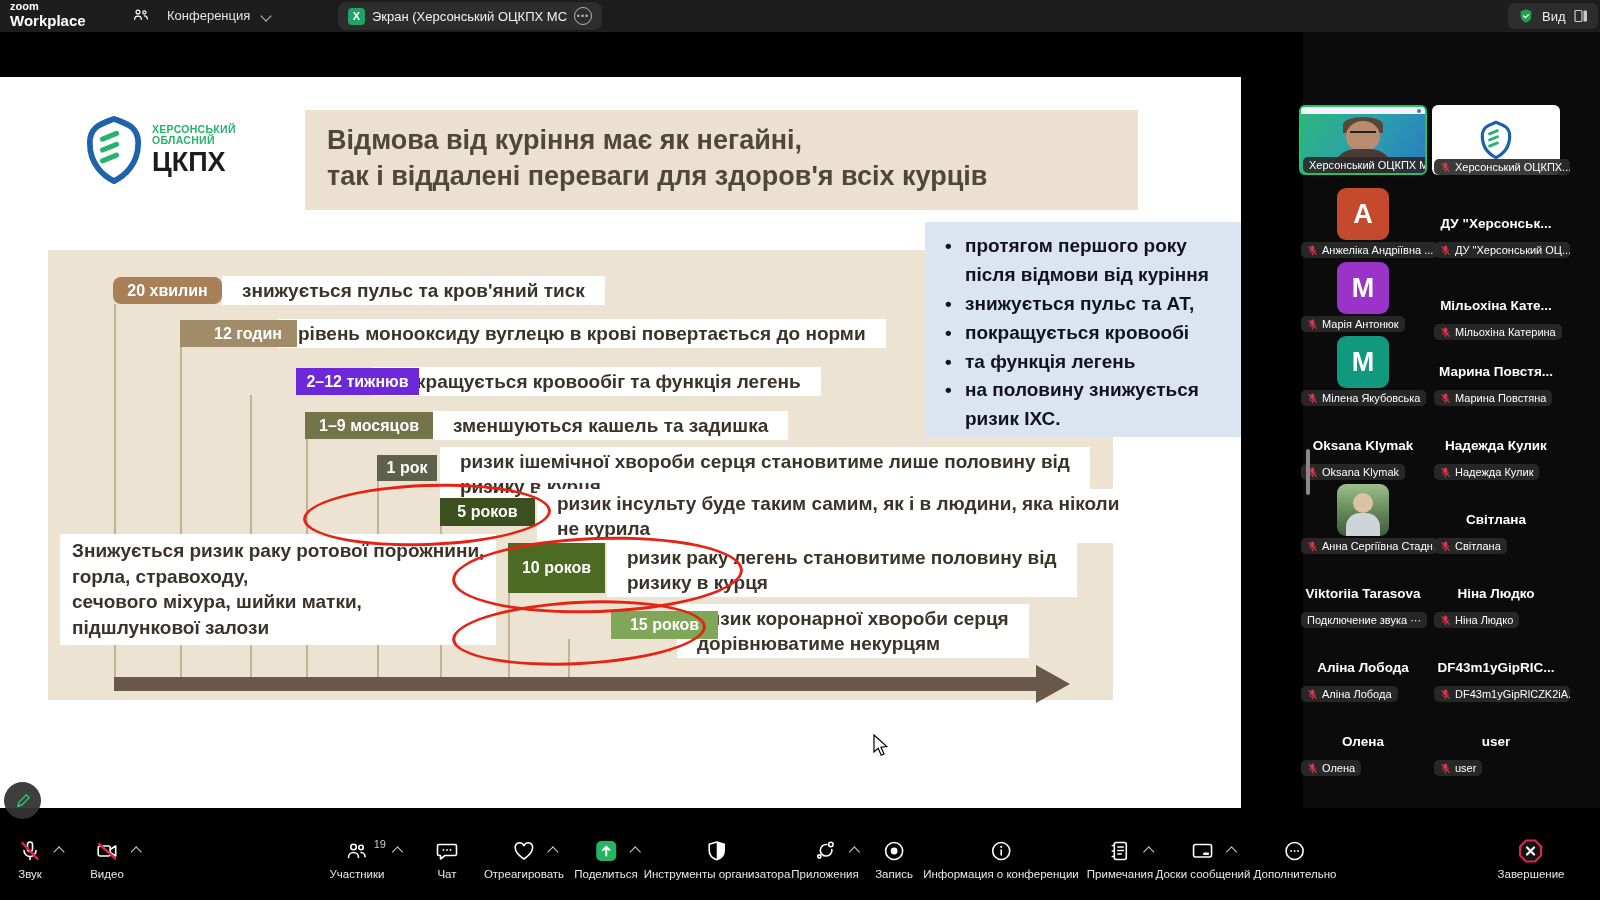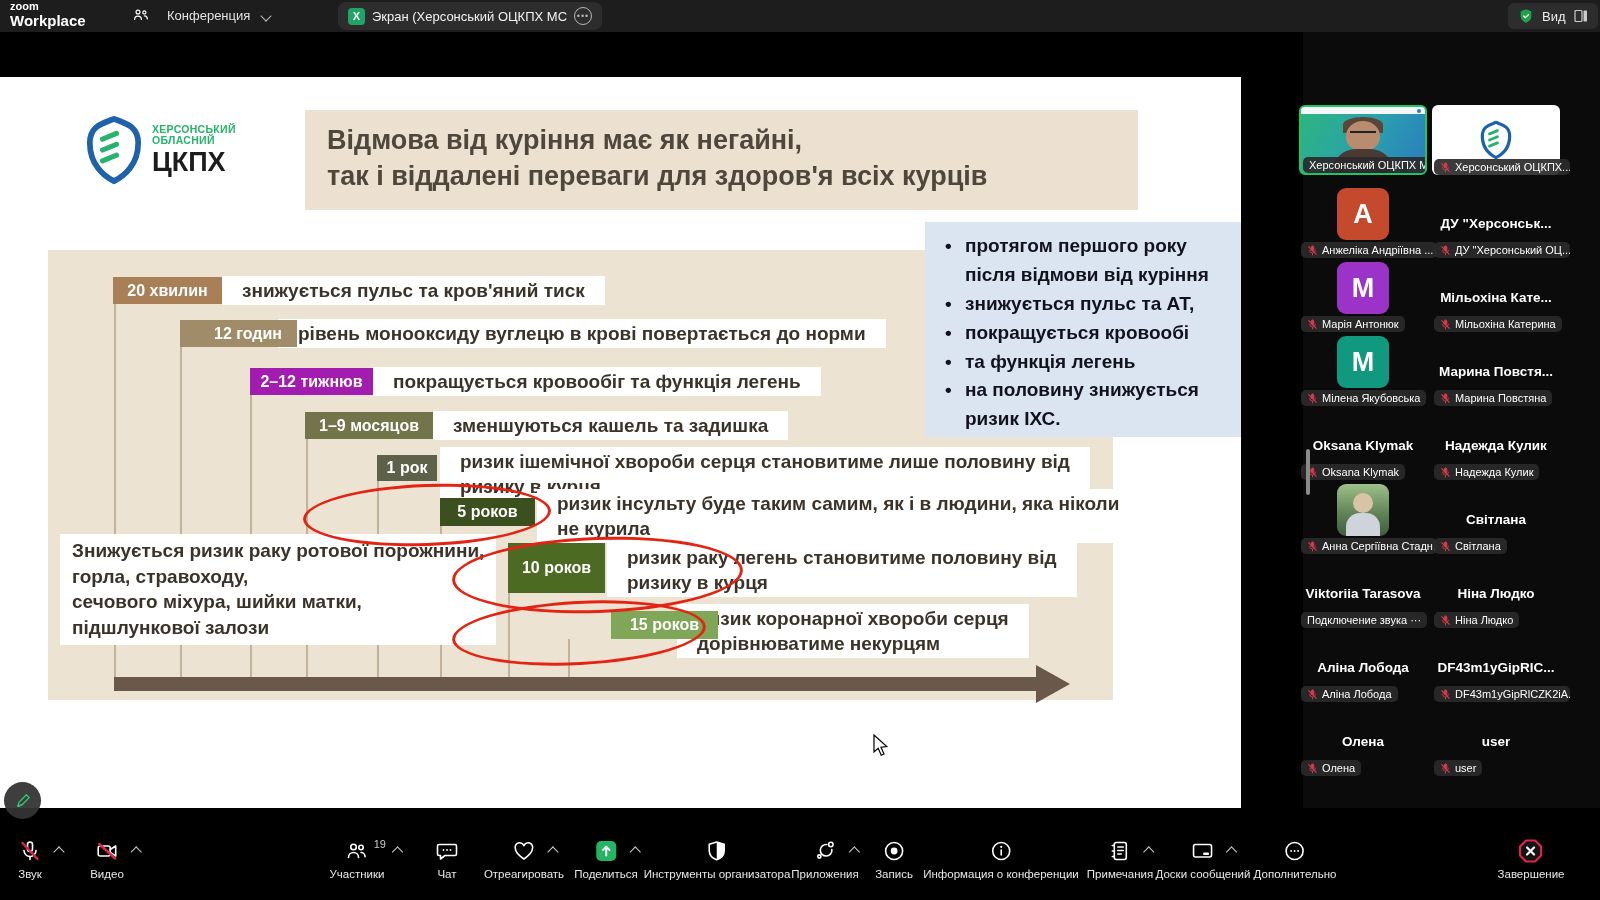"20 хвилин" div.tl-label { border-radius: none -> 8px }
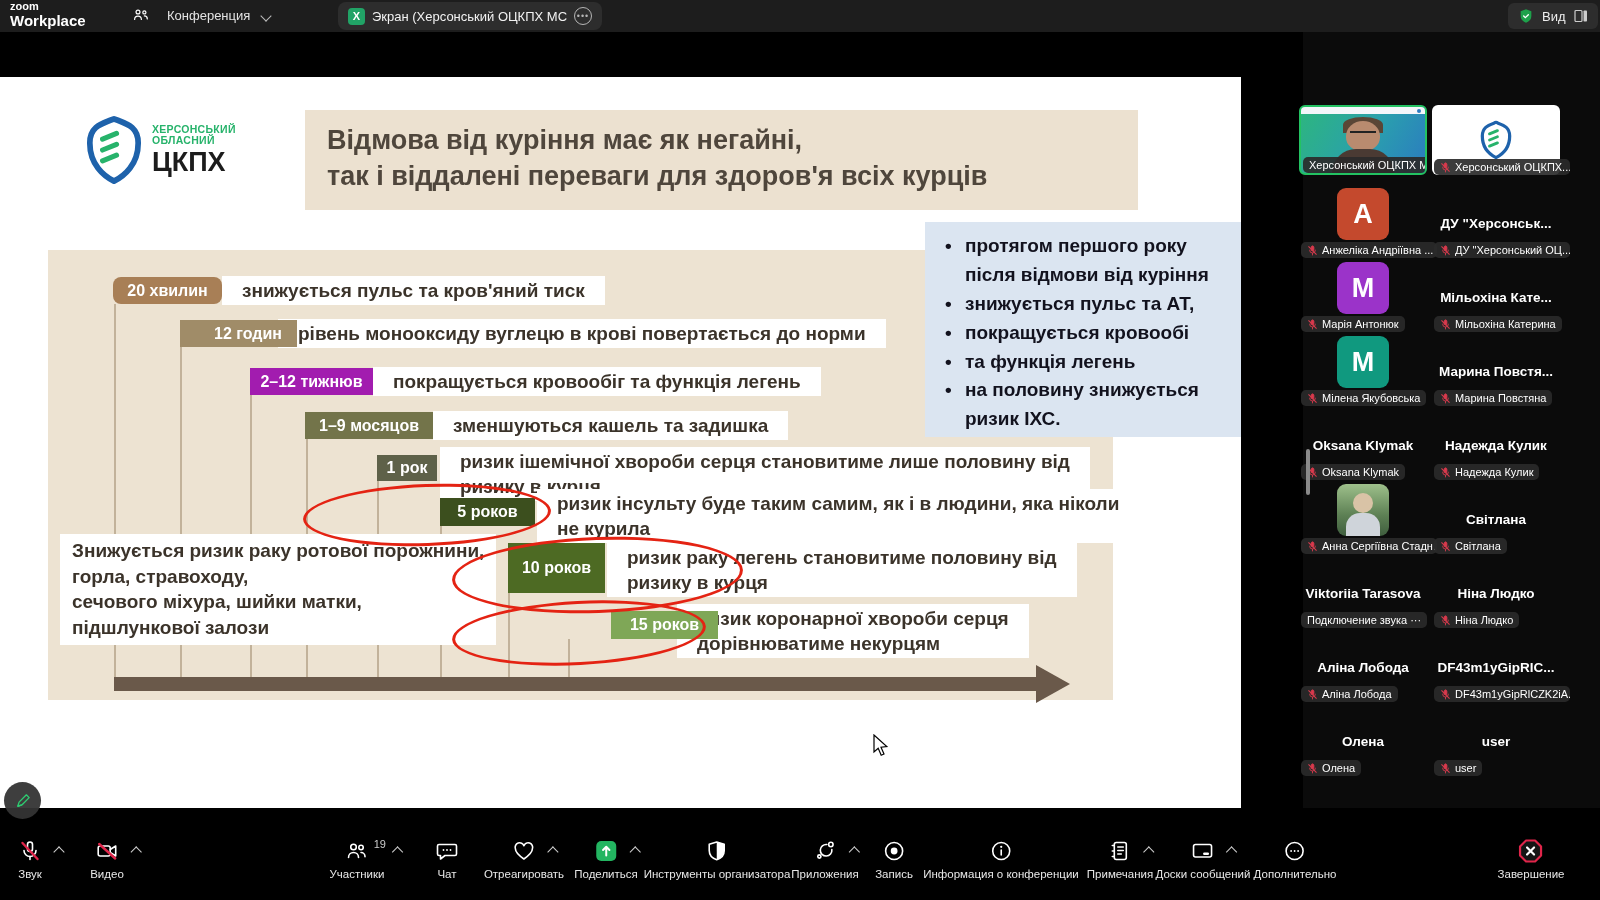"Мільохіна Кате..." div.tile { top: 230px -> 238px }
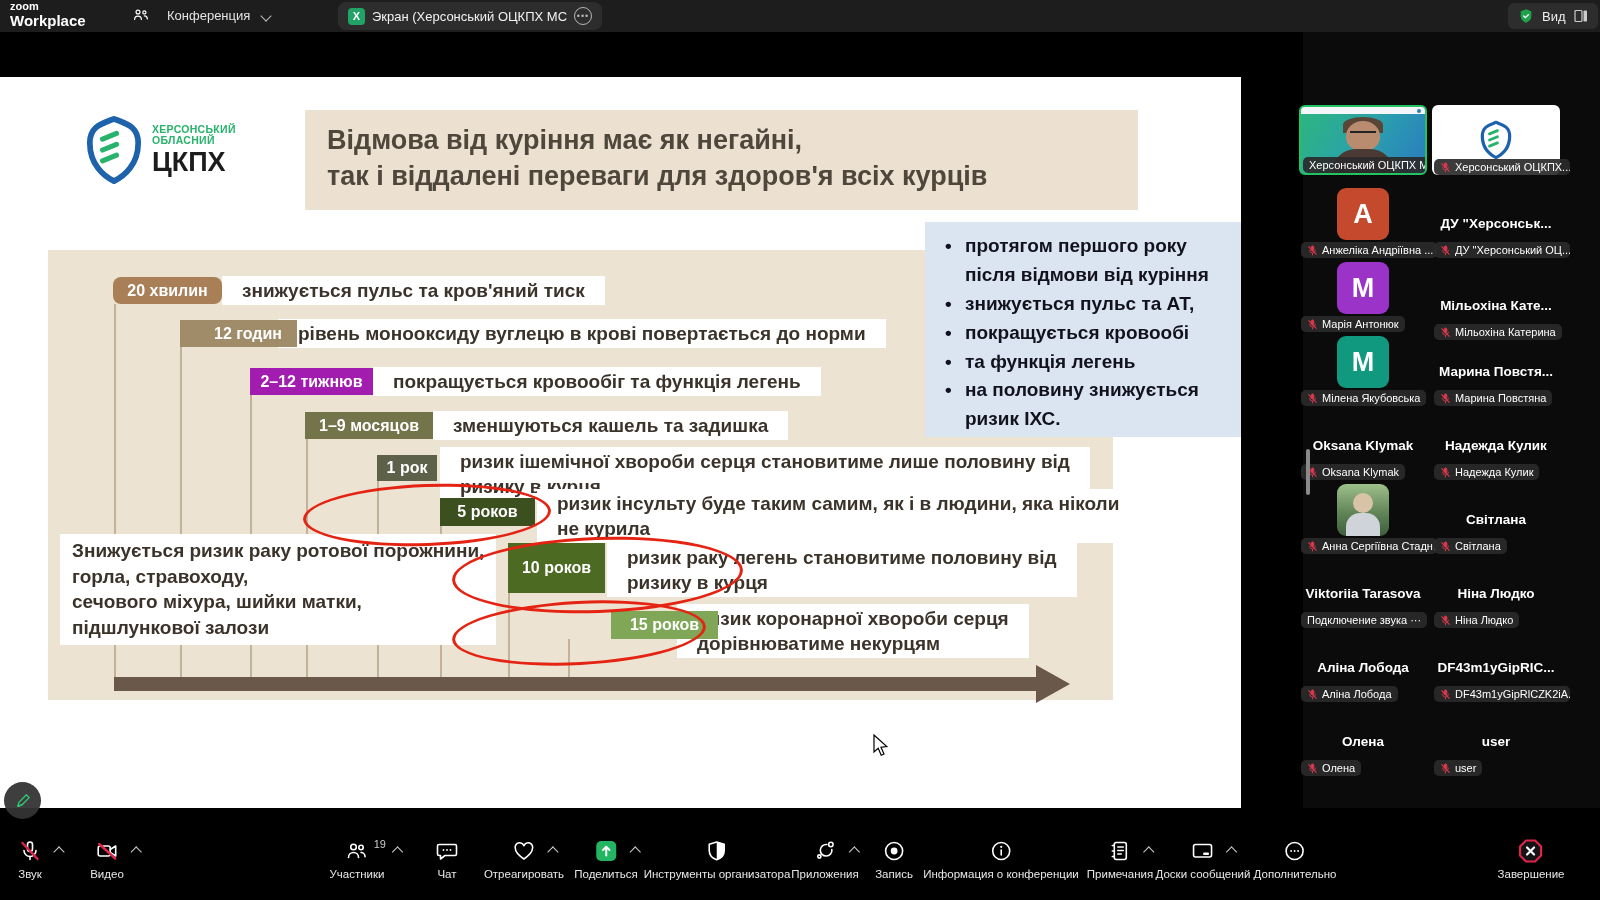"2–12 тижнюв" div.tl-label { background-color: #a21caf -> #6d28d9; margin-left: none -> 46px }
